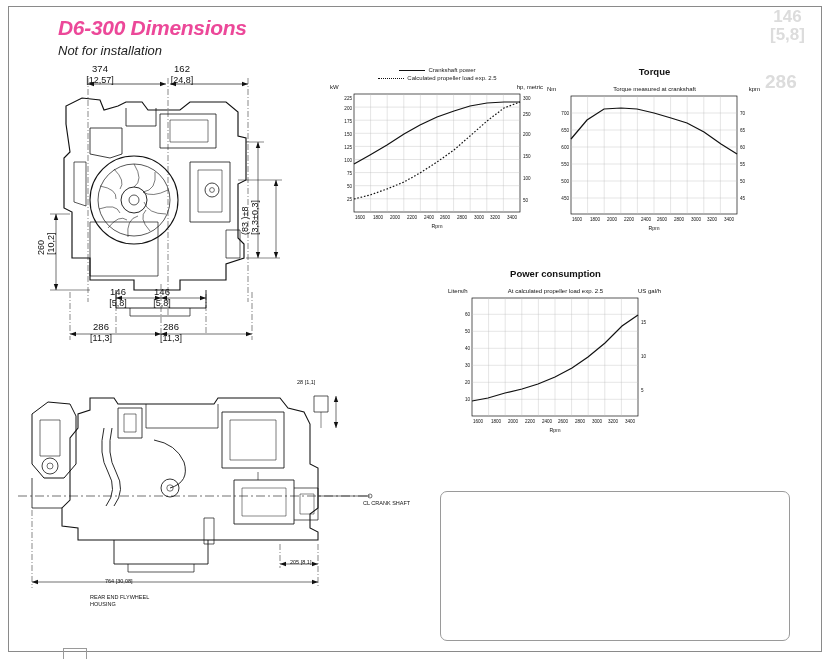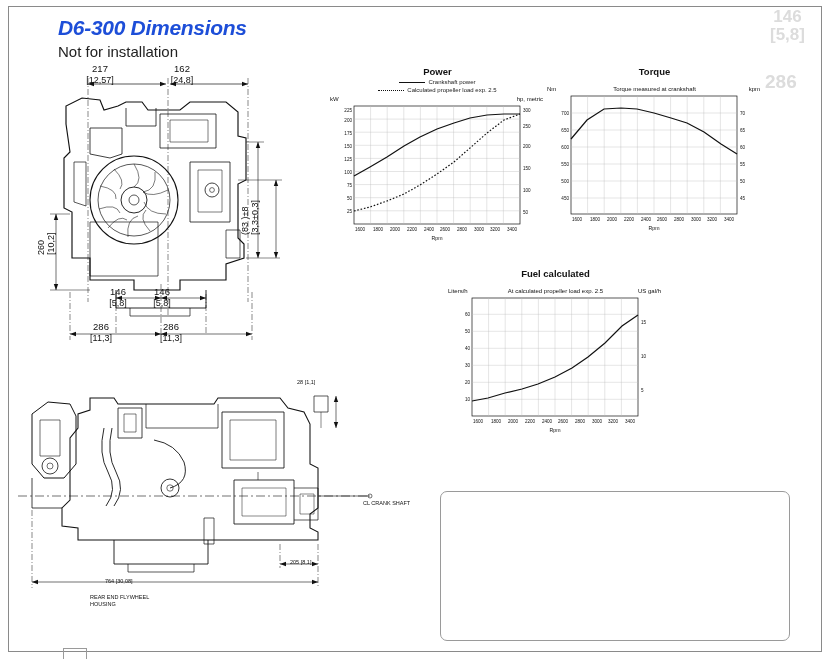"D6-300 Dimensions" .title { color: #1d4ed8 -> #ec4899 }
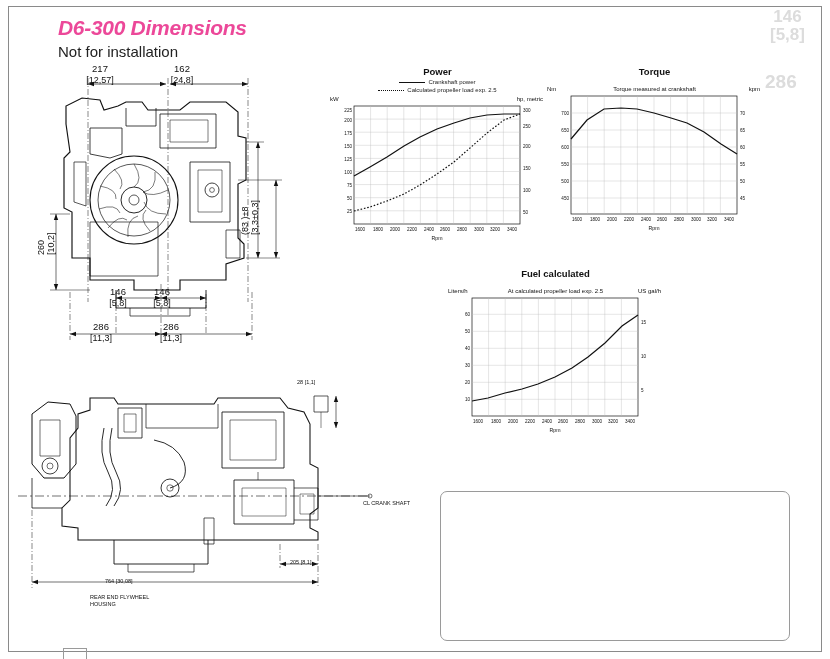"Not for installation" .subtitle { font-size: 15px -> 13px; font-style: none -> italic }
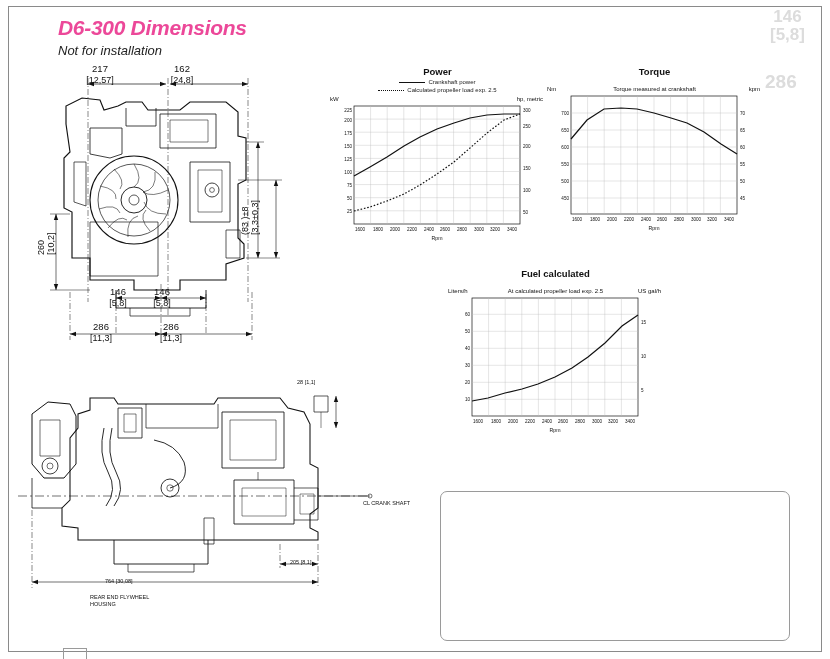"217" span { text: 217 -> 374 }
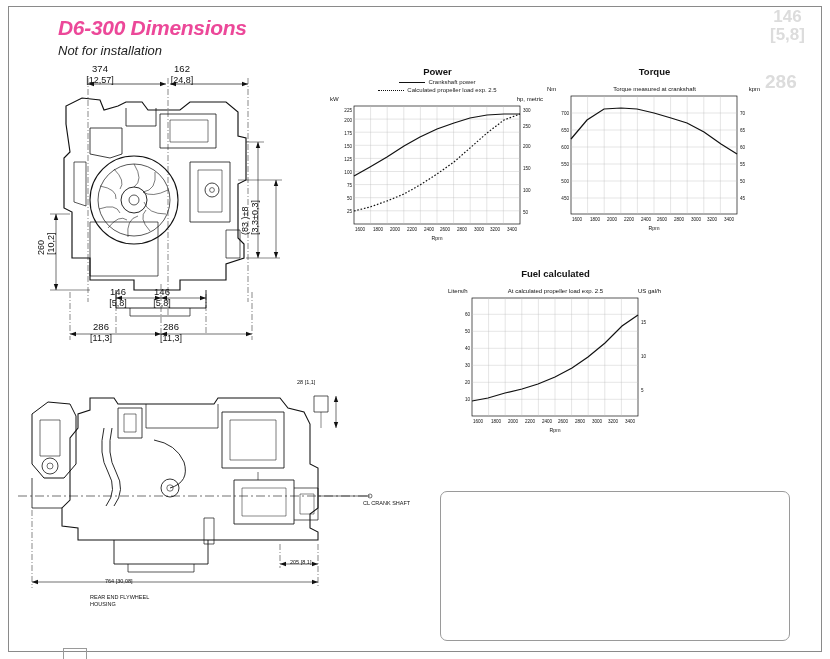"Power" div.chart-title { html: <div>Power</div> -> none }
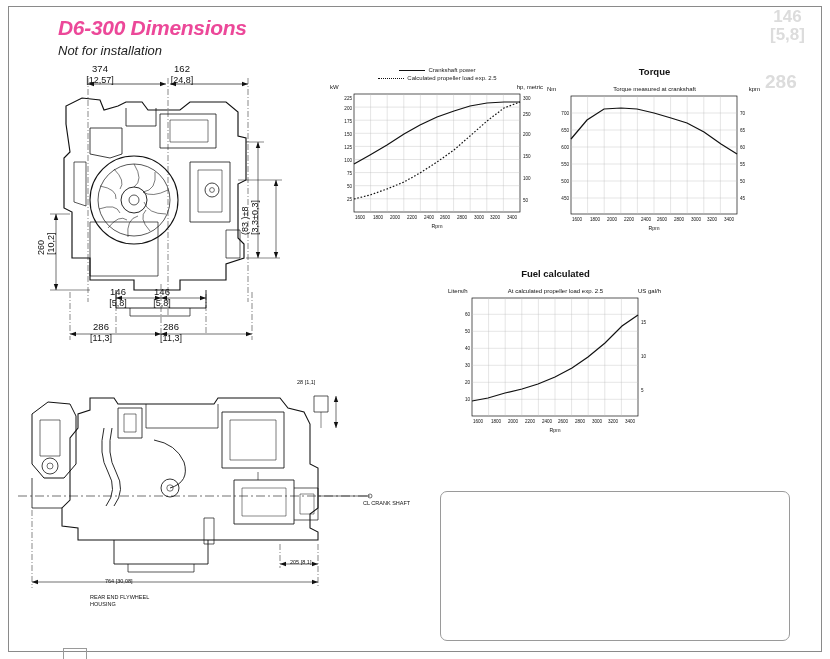"Fuel calculated" div.chart-title { text: Fuel calculated -> Power consumption }
